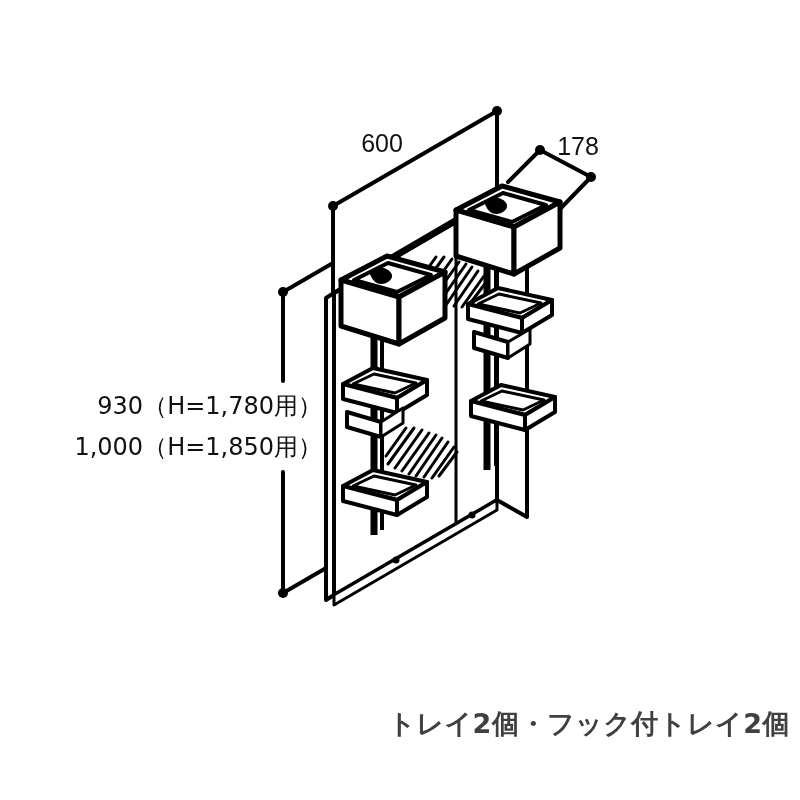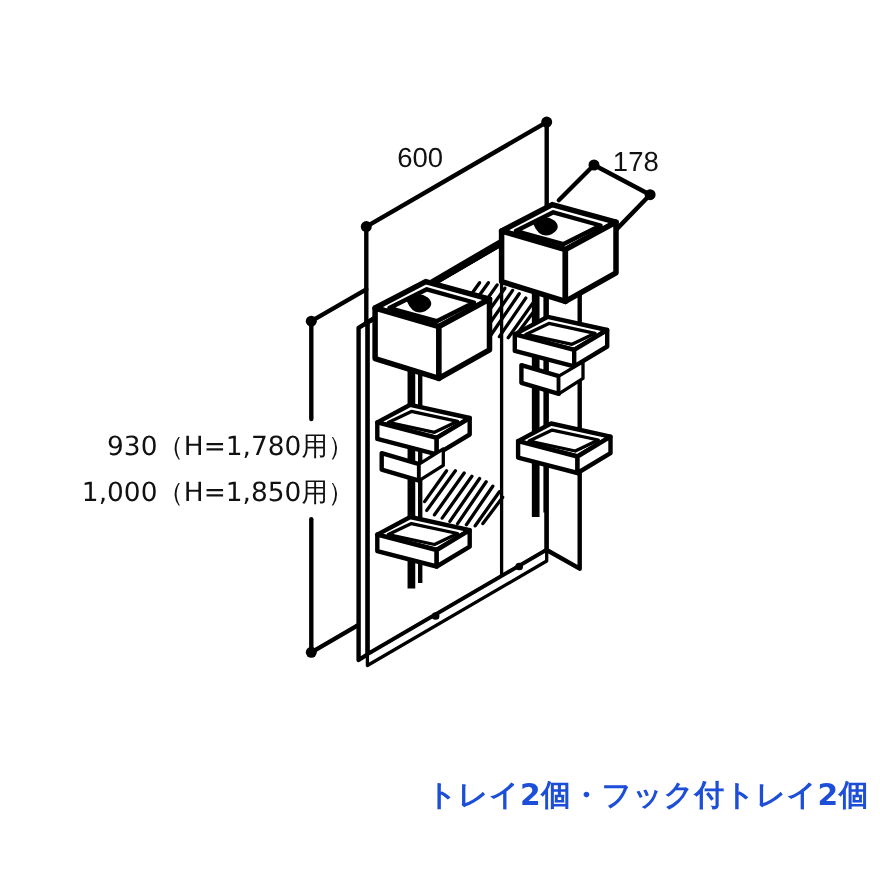"トレイ2個・フック付トレイ2個" #caption { color: #1d4ed8 -> #404040 }
